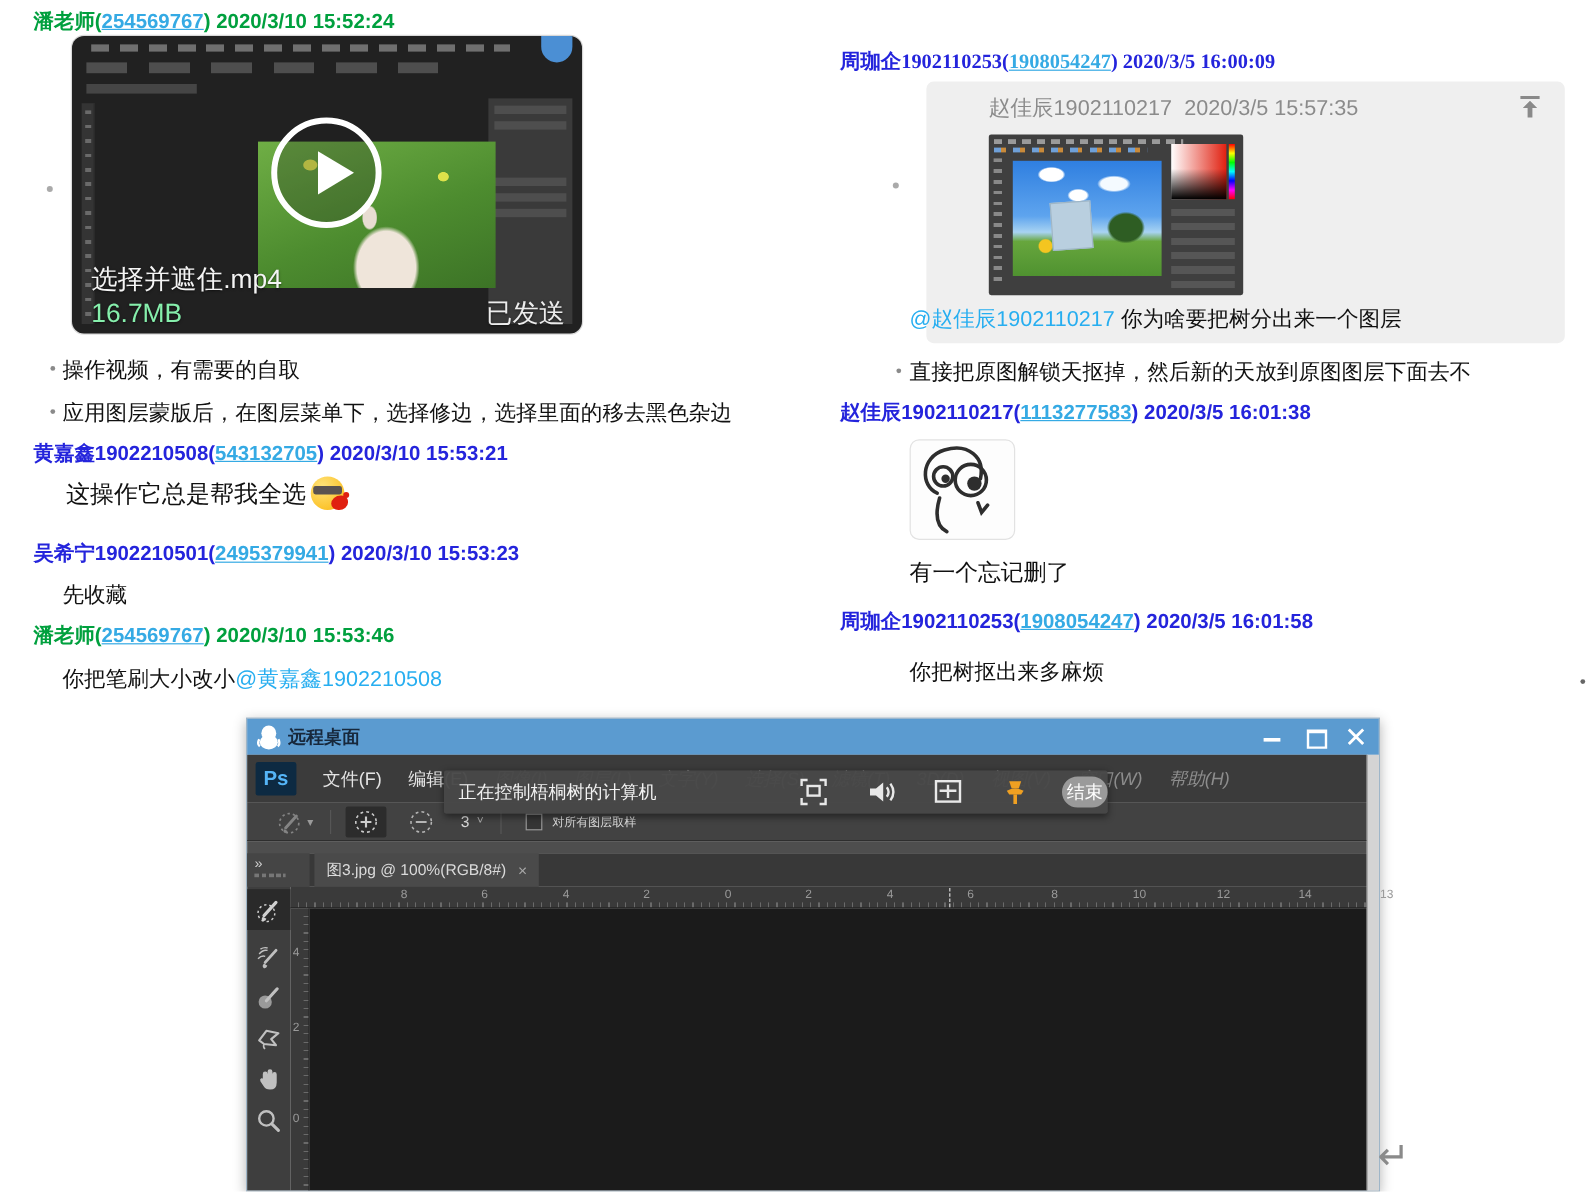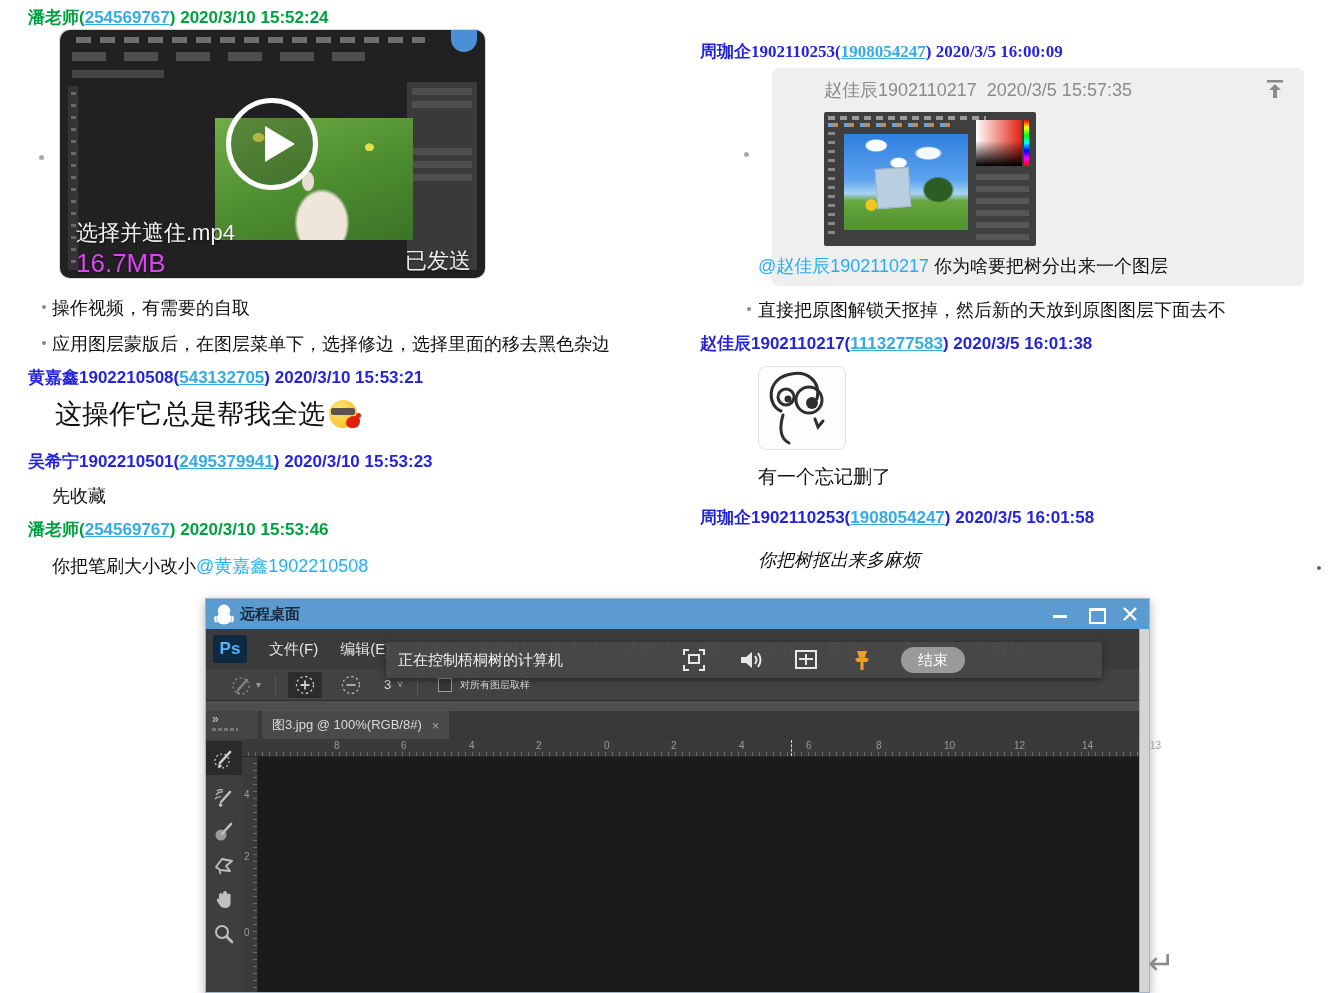"16.7MB" .vc-size { color: #d946ef -> #86efac; font-size: 26px -> 22px }
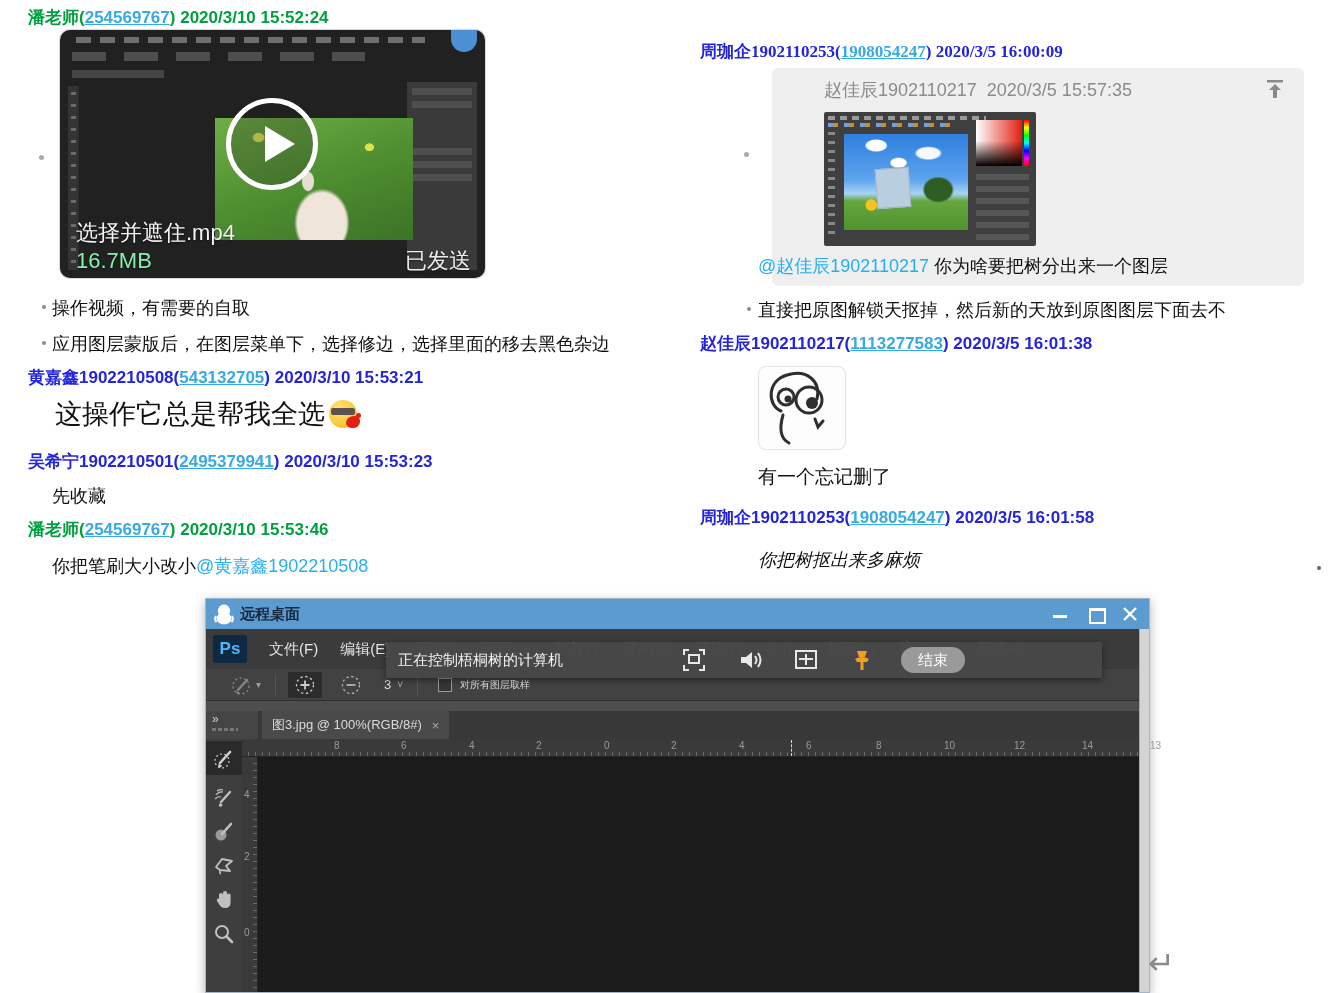"这操作它总是帮我全选" .big-line { font-size: 27px -> 20px }
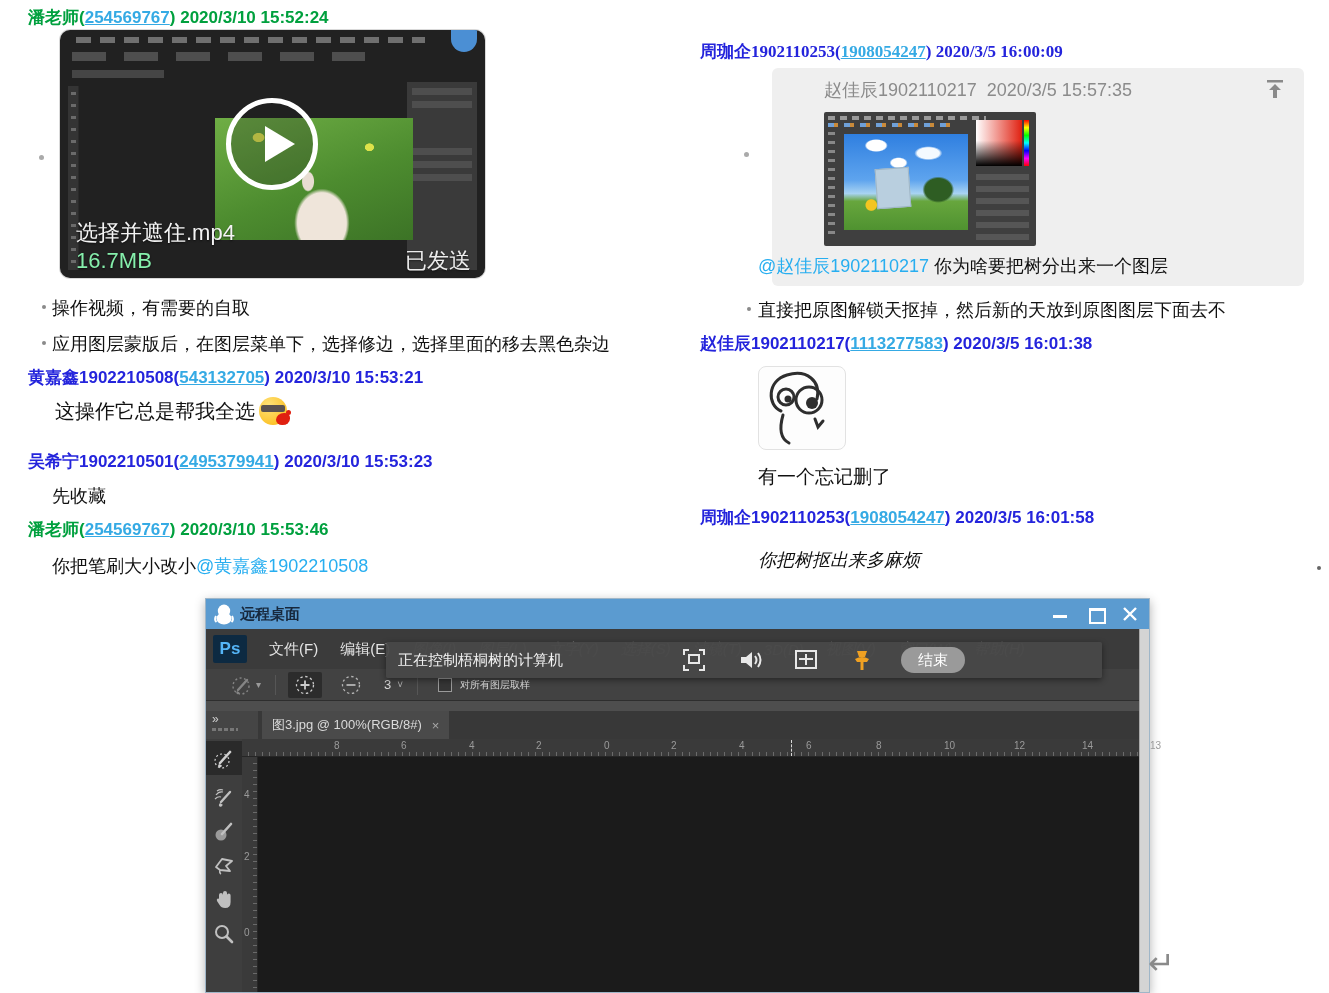"你把树抠出来多麻烦" div.msg-line { font-style: italic -> none }
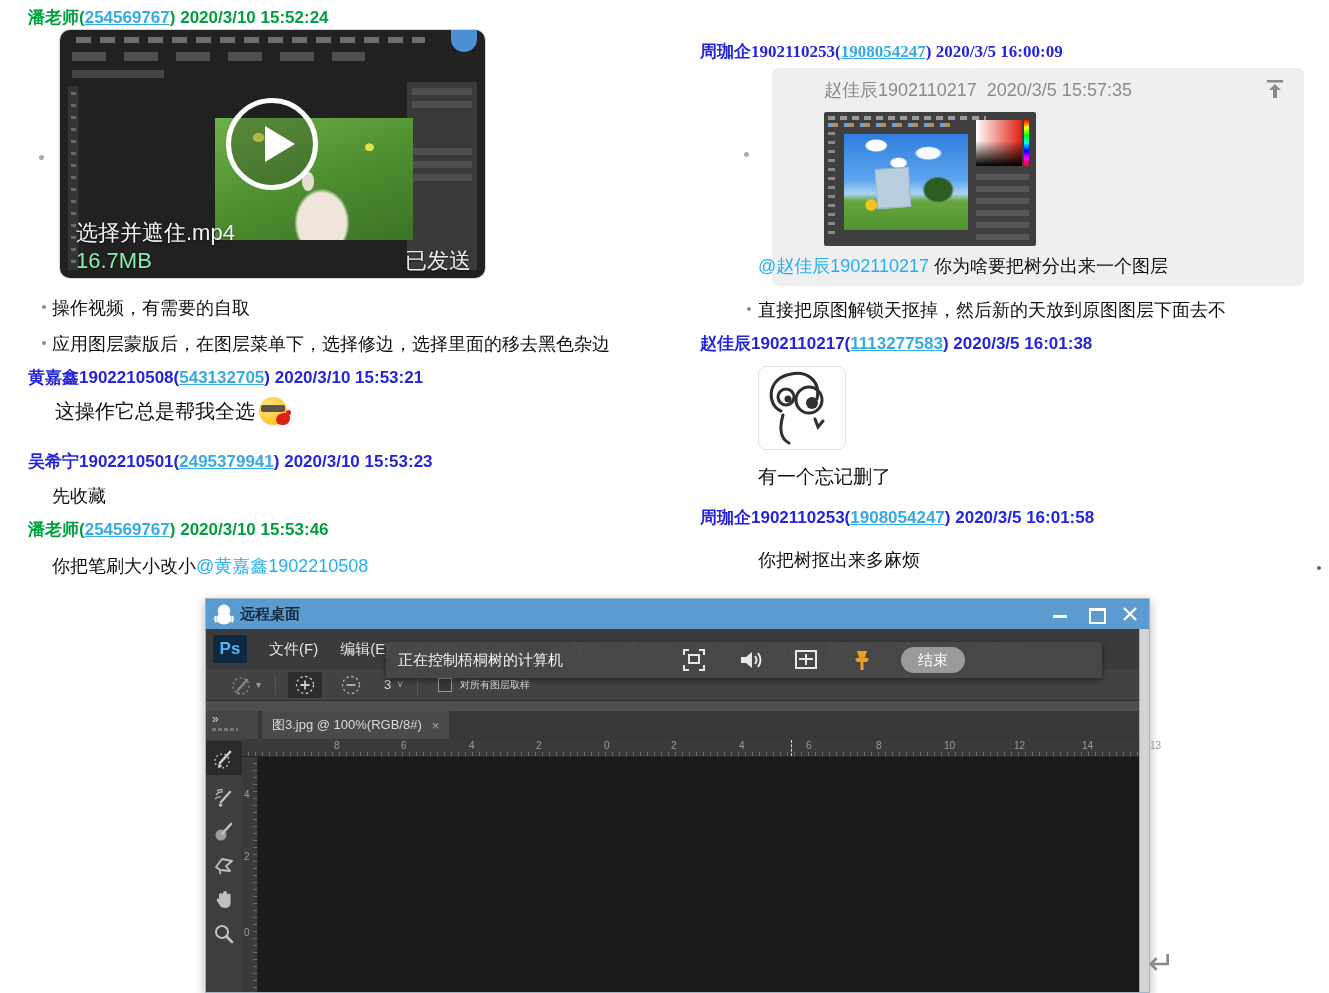"正在控制梧桐树的计算机" .ctl-overlay { left: 180px -> 164px; width: 716px -> 553px }
